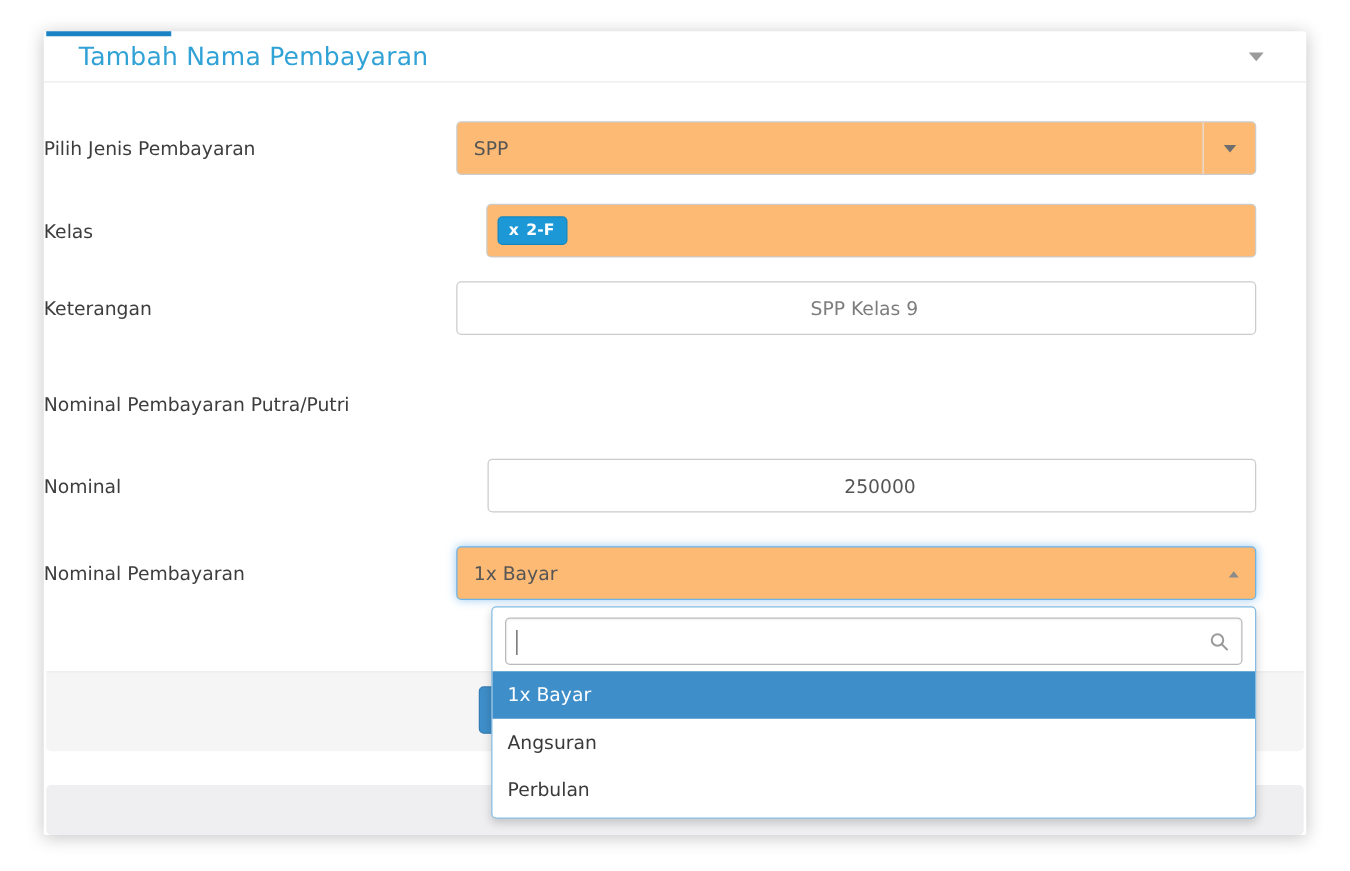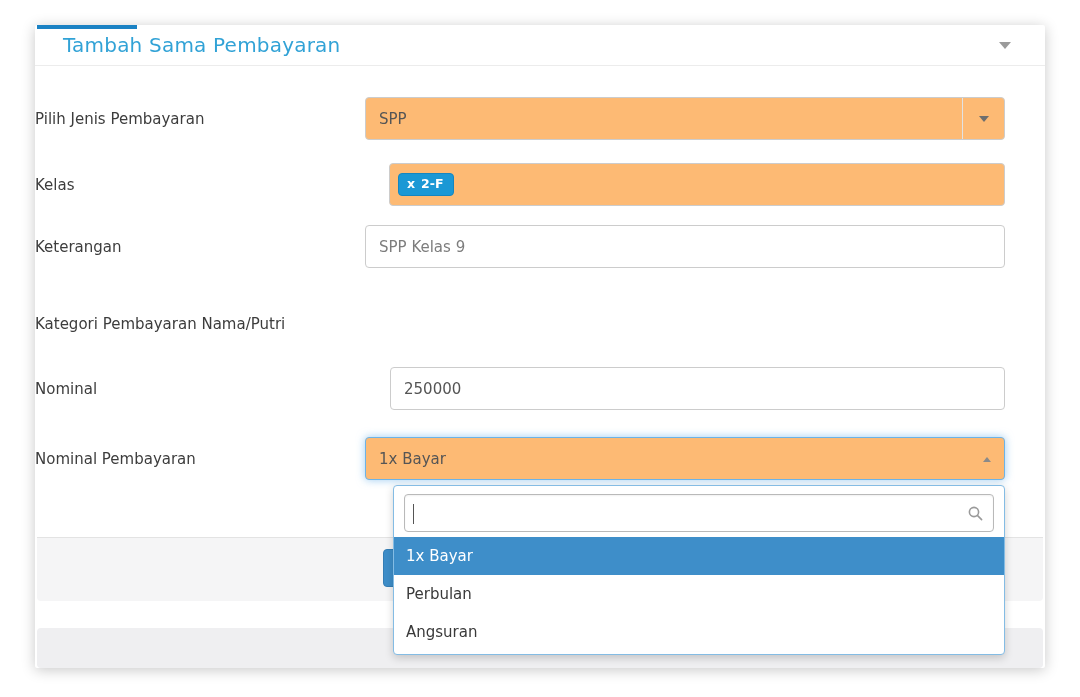"Tambah Sama Pembayaran" div.panel-title { text: Sama -> Nama }
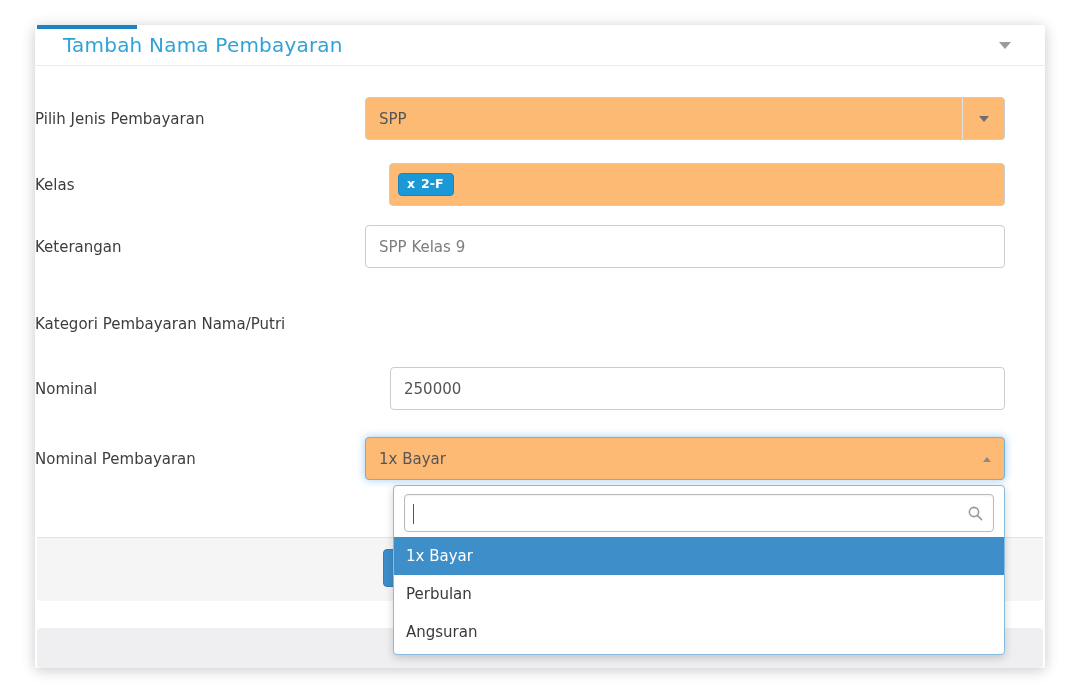"SPP Kelas 9" .text-input { text-align: none -> center }
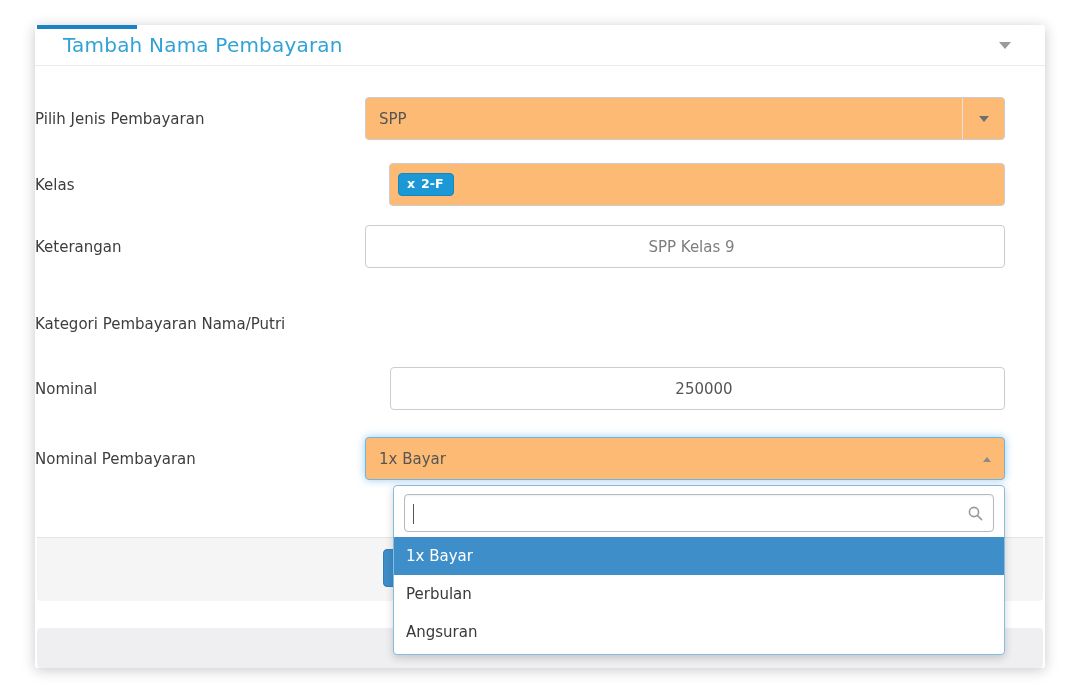"Kategori Pembayaran Nama/Putri" div.form-label { text: Kategori Pembayaran Nama/Putri -> Nominal Pembayaran Putra/Putri }
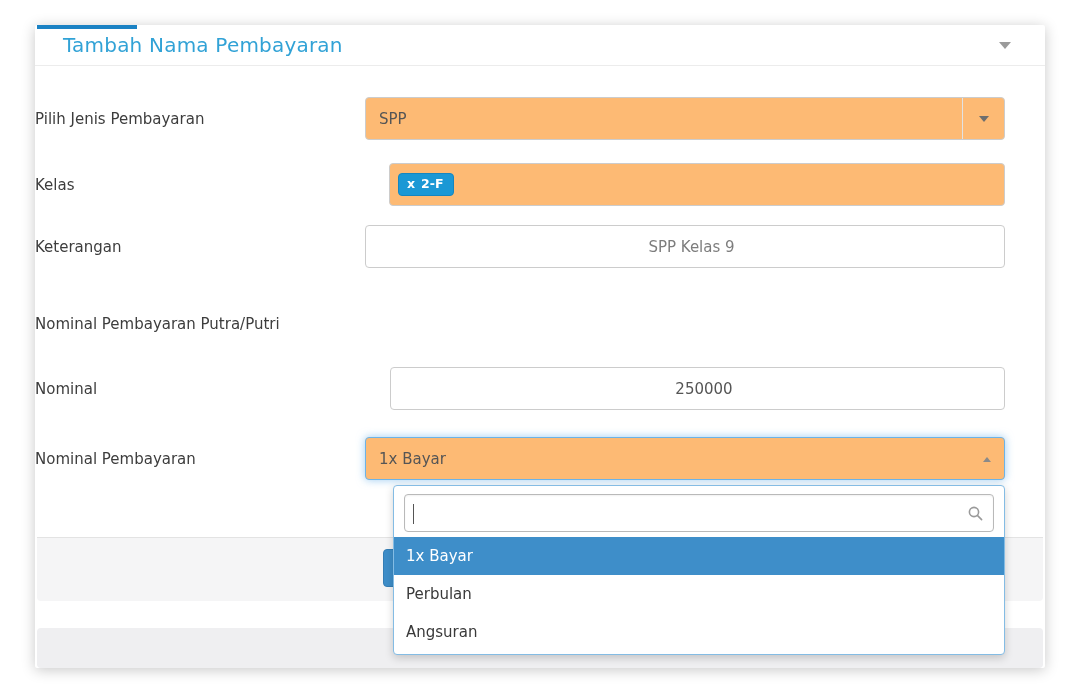"Perbulan" li.option { order: before "Angsuran" -> after "Angsuran" }
